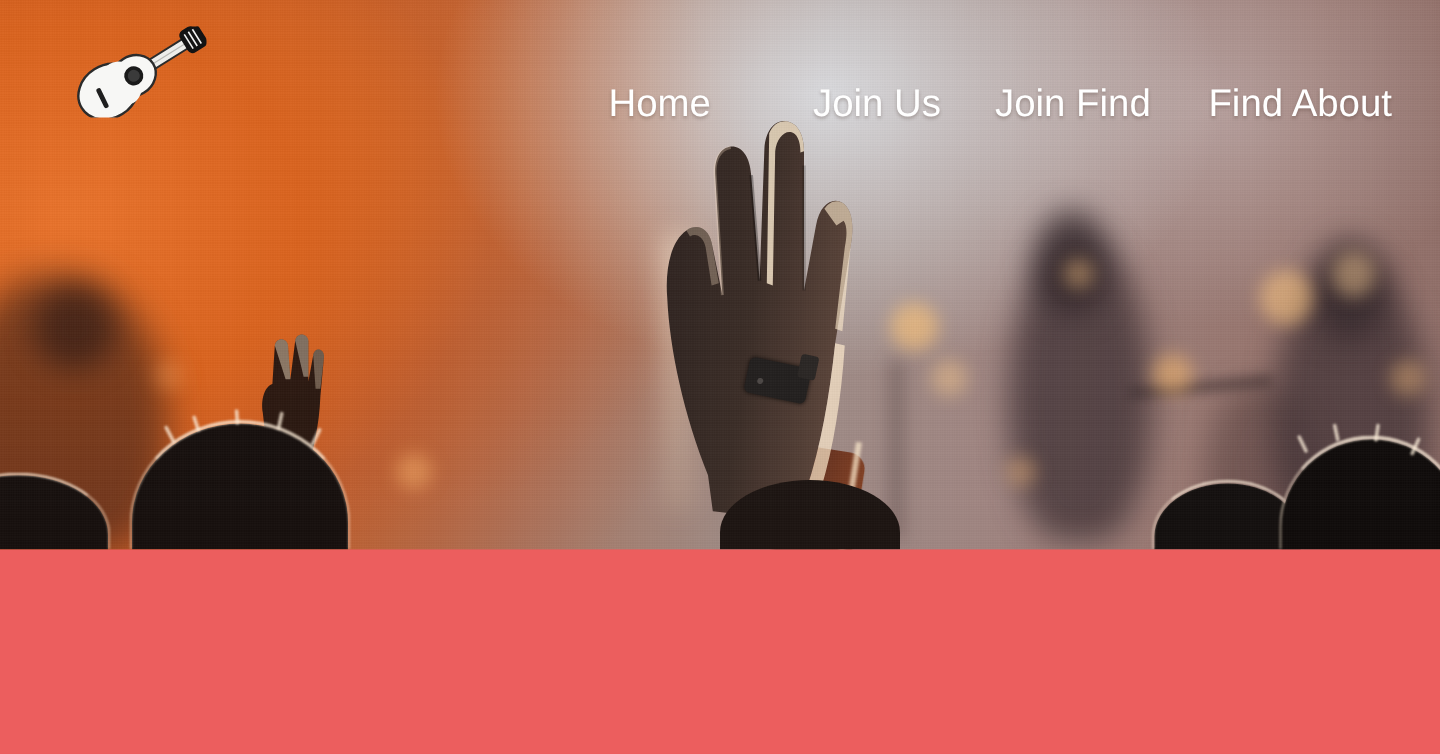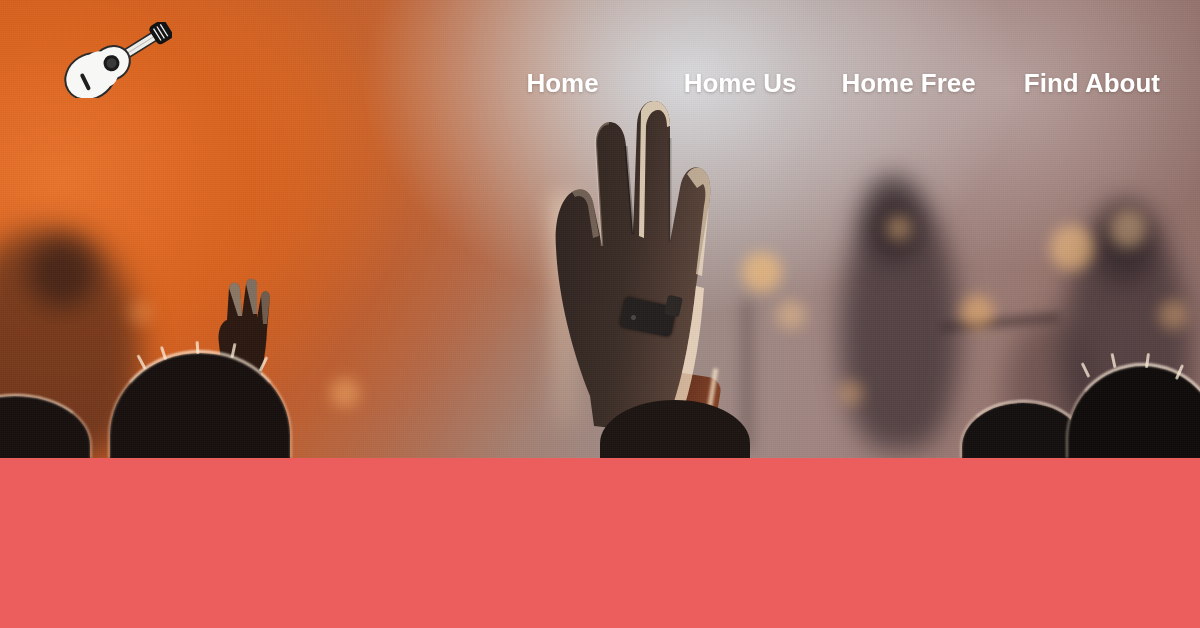"Home" .nav-item { font-size: 26px -> 32px; font-weight: 700 -> 400 }
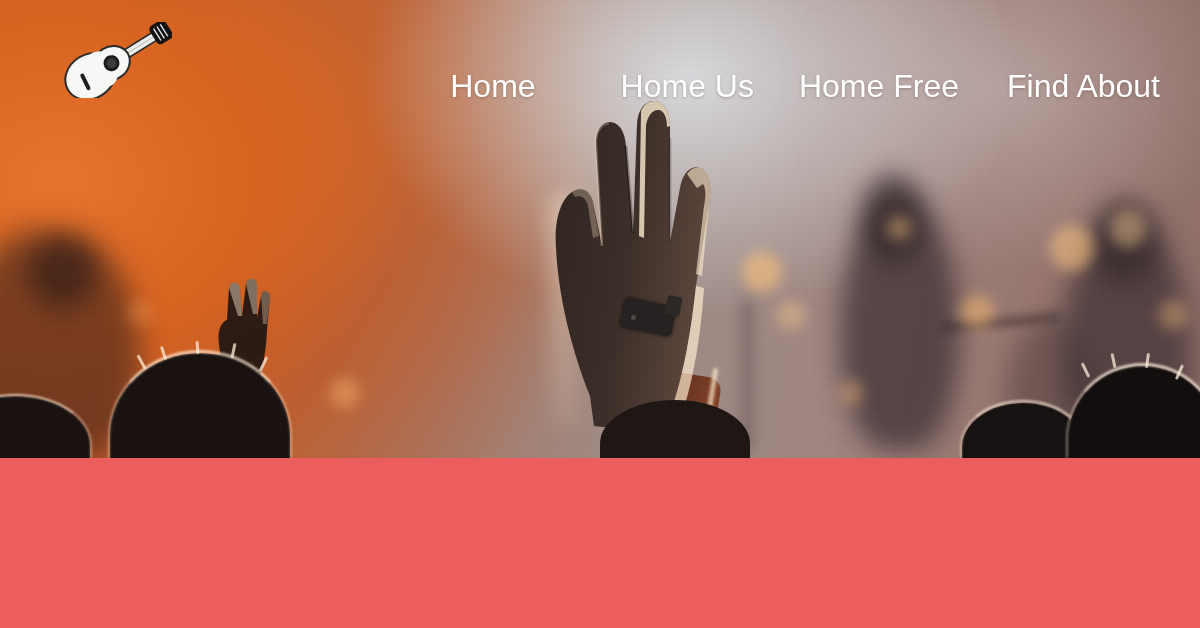"Home Us" a.nav-item { text: Home -> Join }
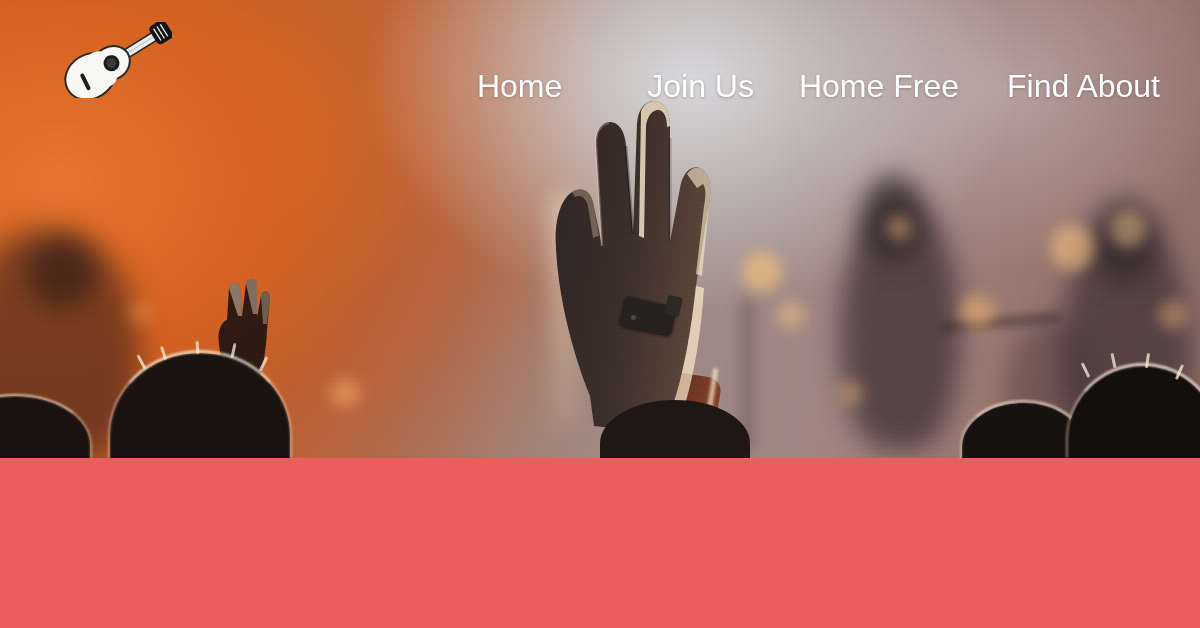"Home Free" a.nav-item { text: Home Free -> Join Find }
